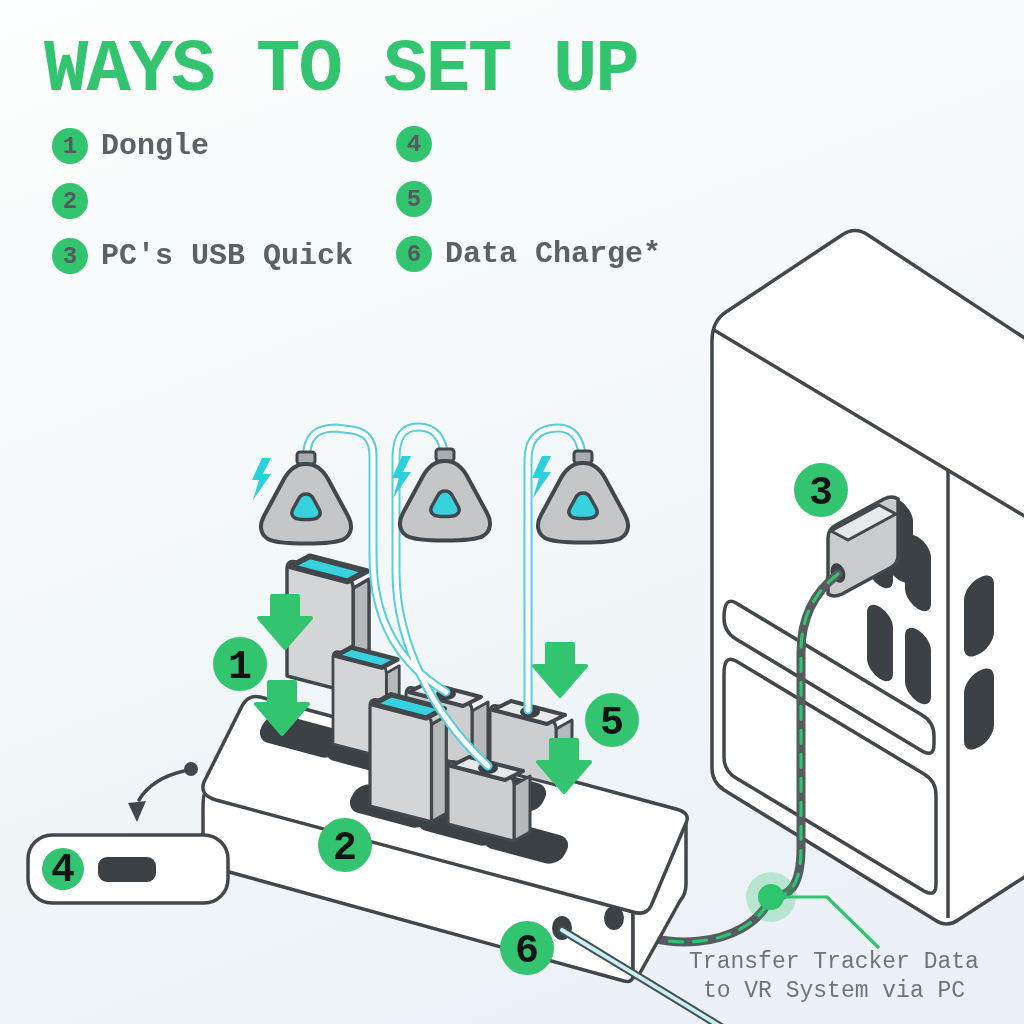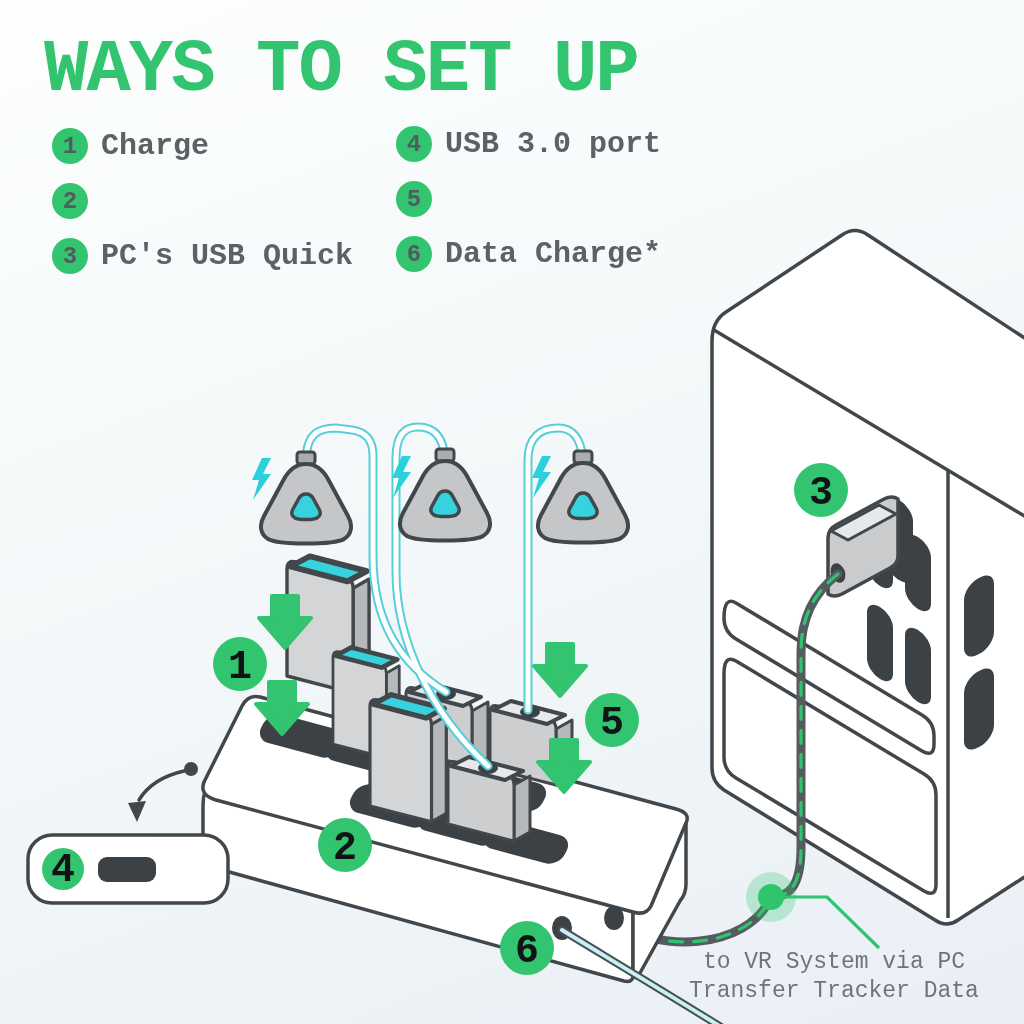"Charge" span.llabel { text: Charge -> Dongle }
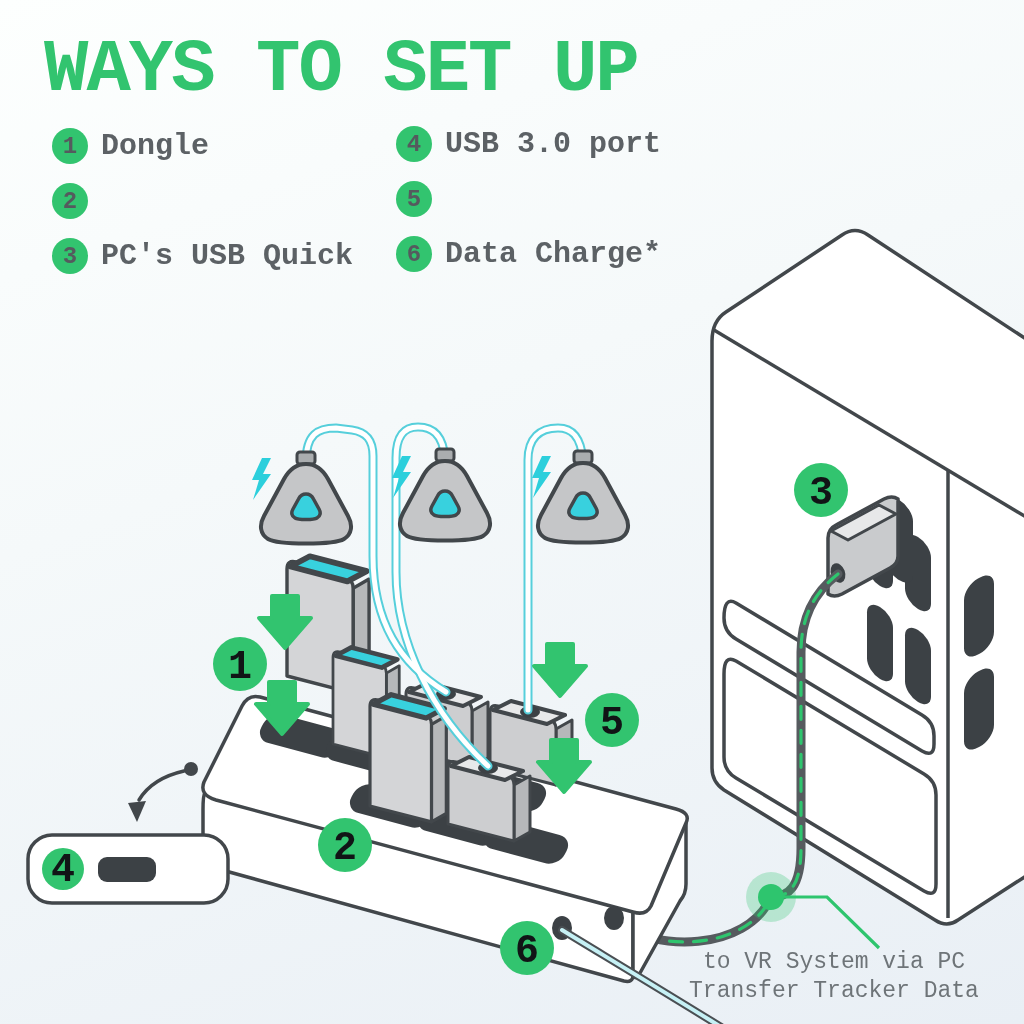"USB 3.0 port" span.llabel { html: <span>USB 3.0 port</span> -> none }
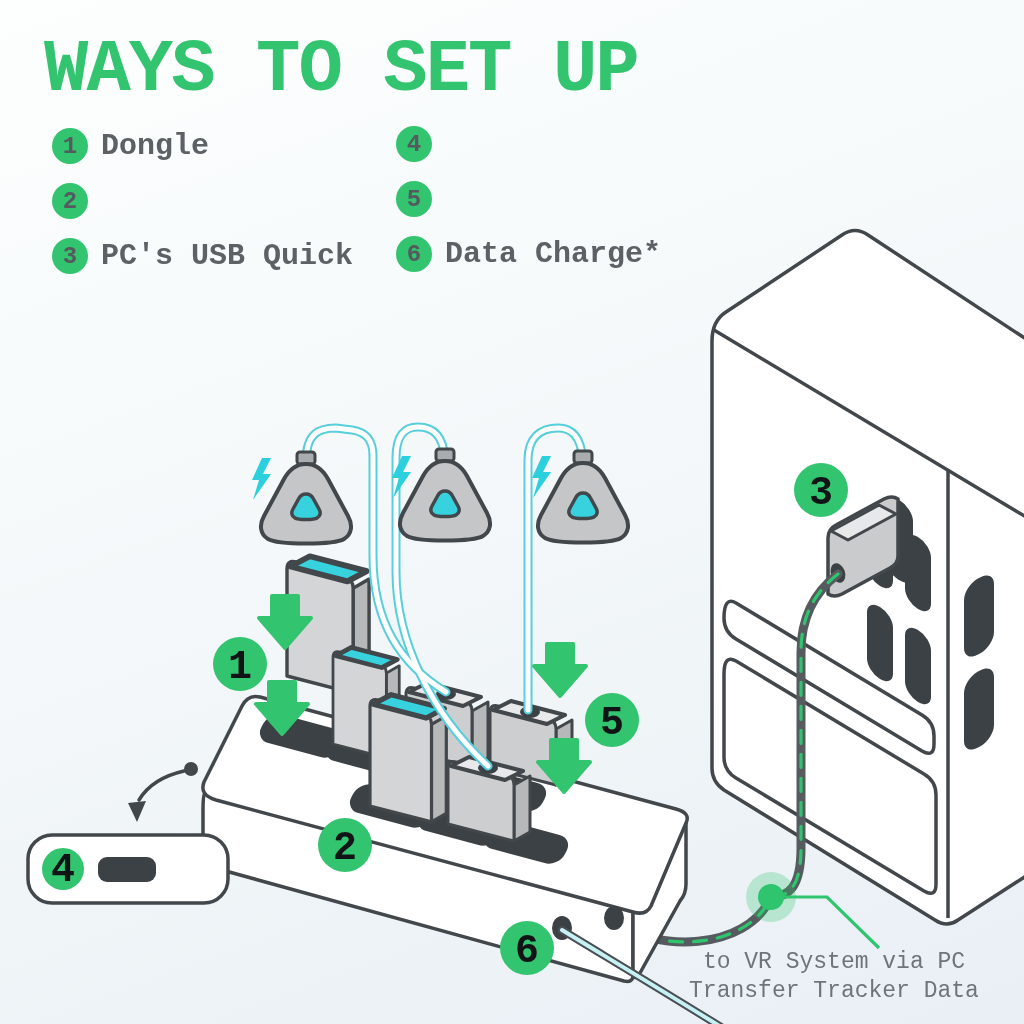"to VR System via PC" div { order: before "Transfer Tracker Data" -> after "Transfer Tracker Data" }
